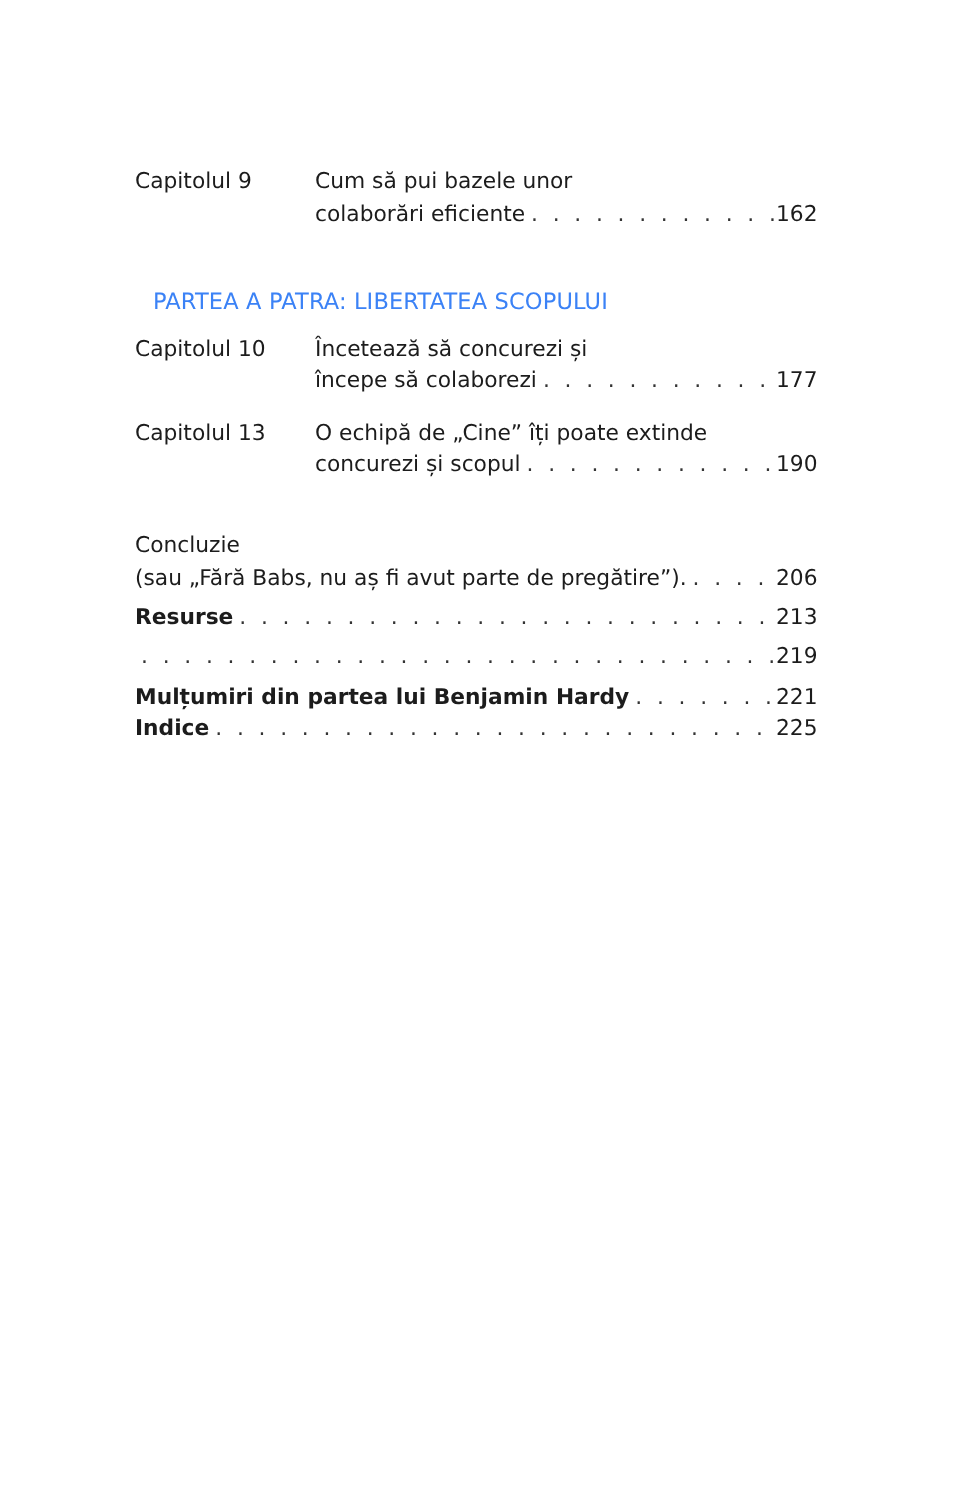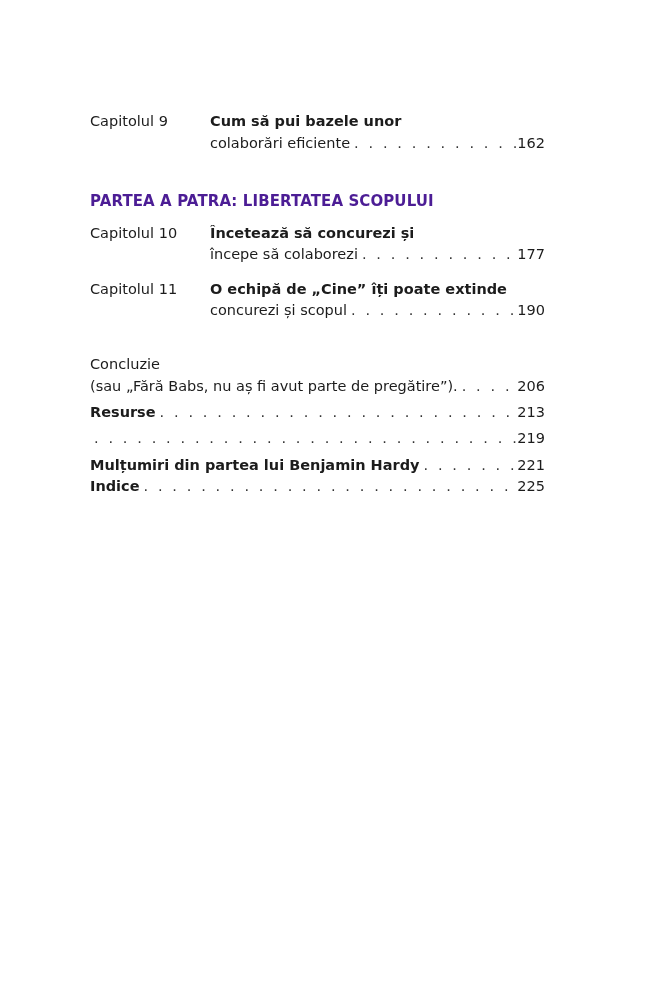"Cum să pui bazele unor" .title { font-weight: bold -> none }
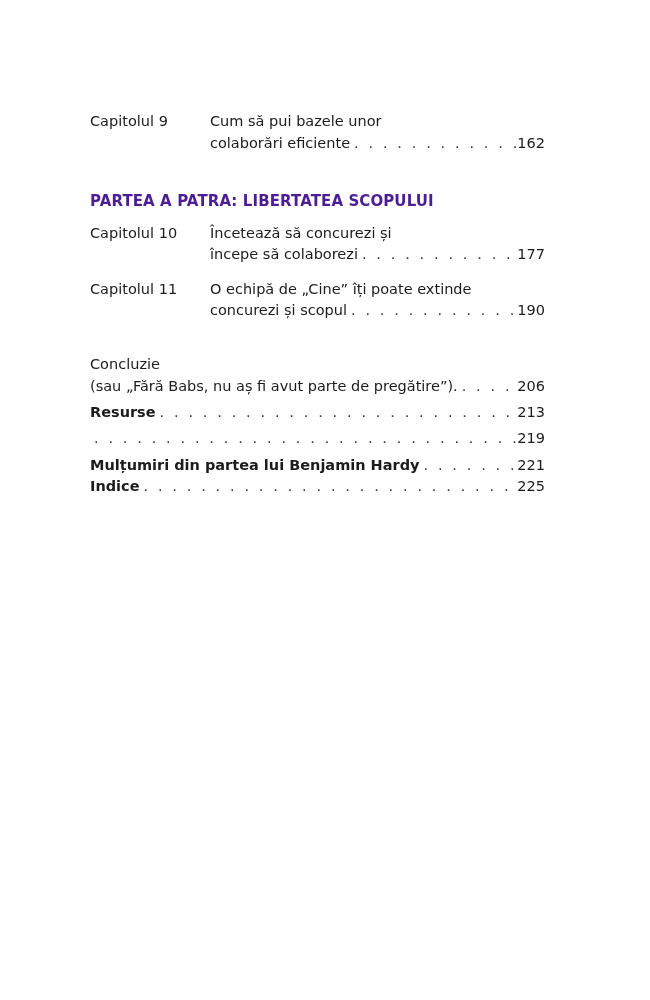"PARTEA A PATRA: LIBERTATEA SCOPULUI" .section { color: #4c1d95 -> #3b82f6; font-weight: bold -> normal; left: 0 -> 12px }
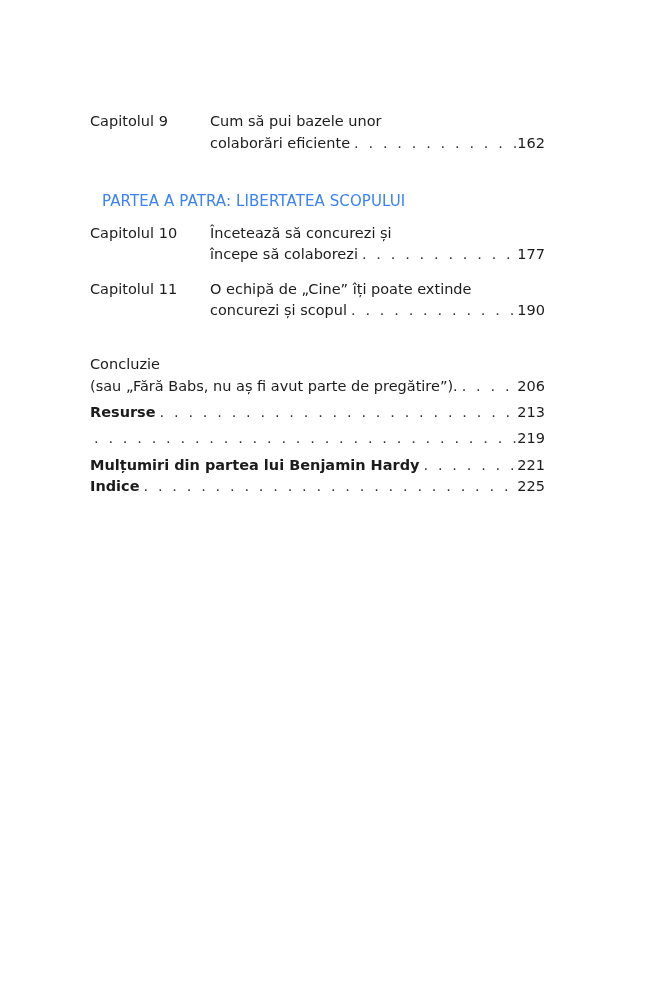"Capitolul 11" span.label { text: 11 -> 13 }
